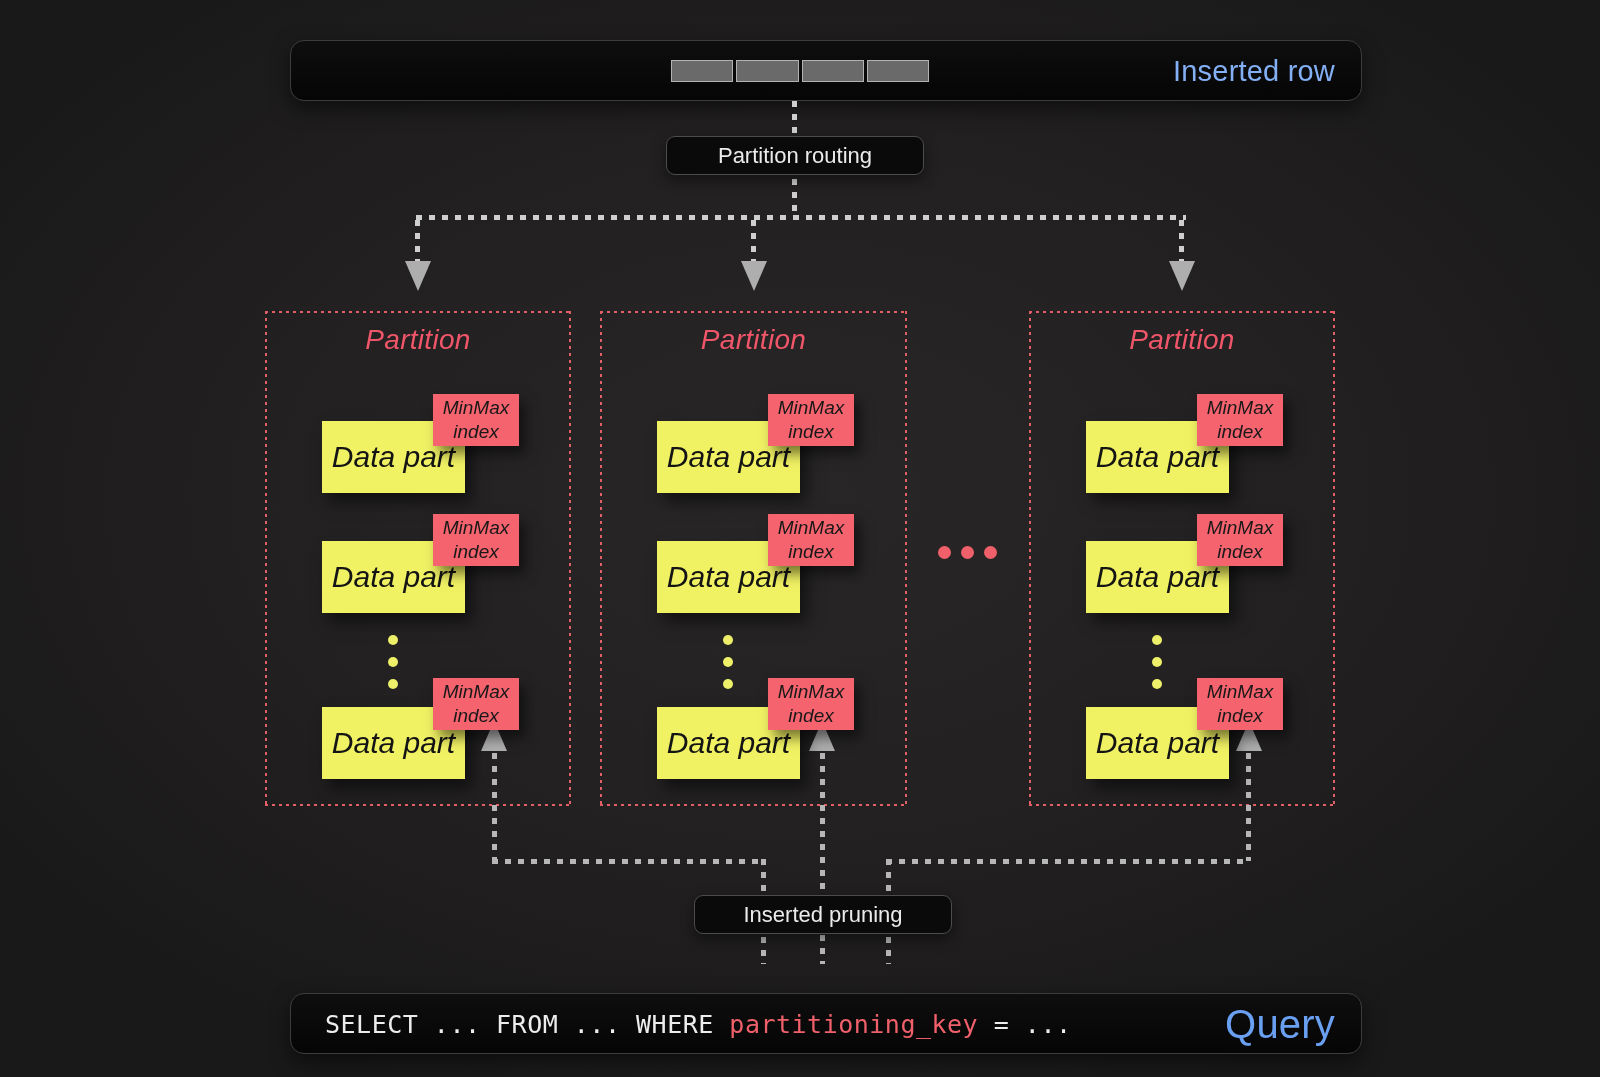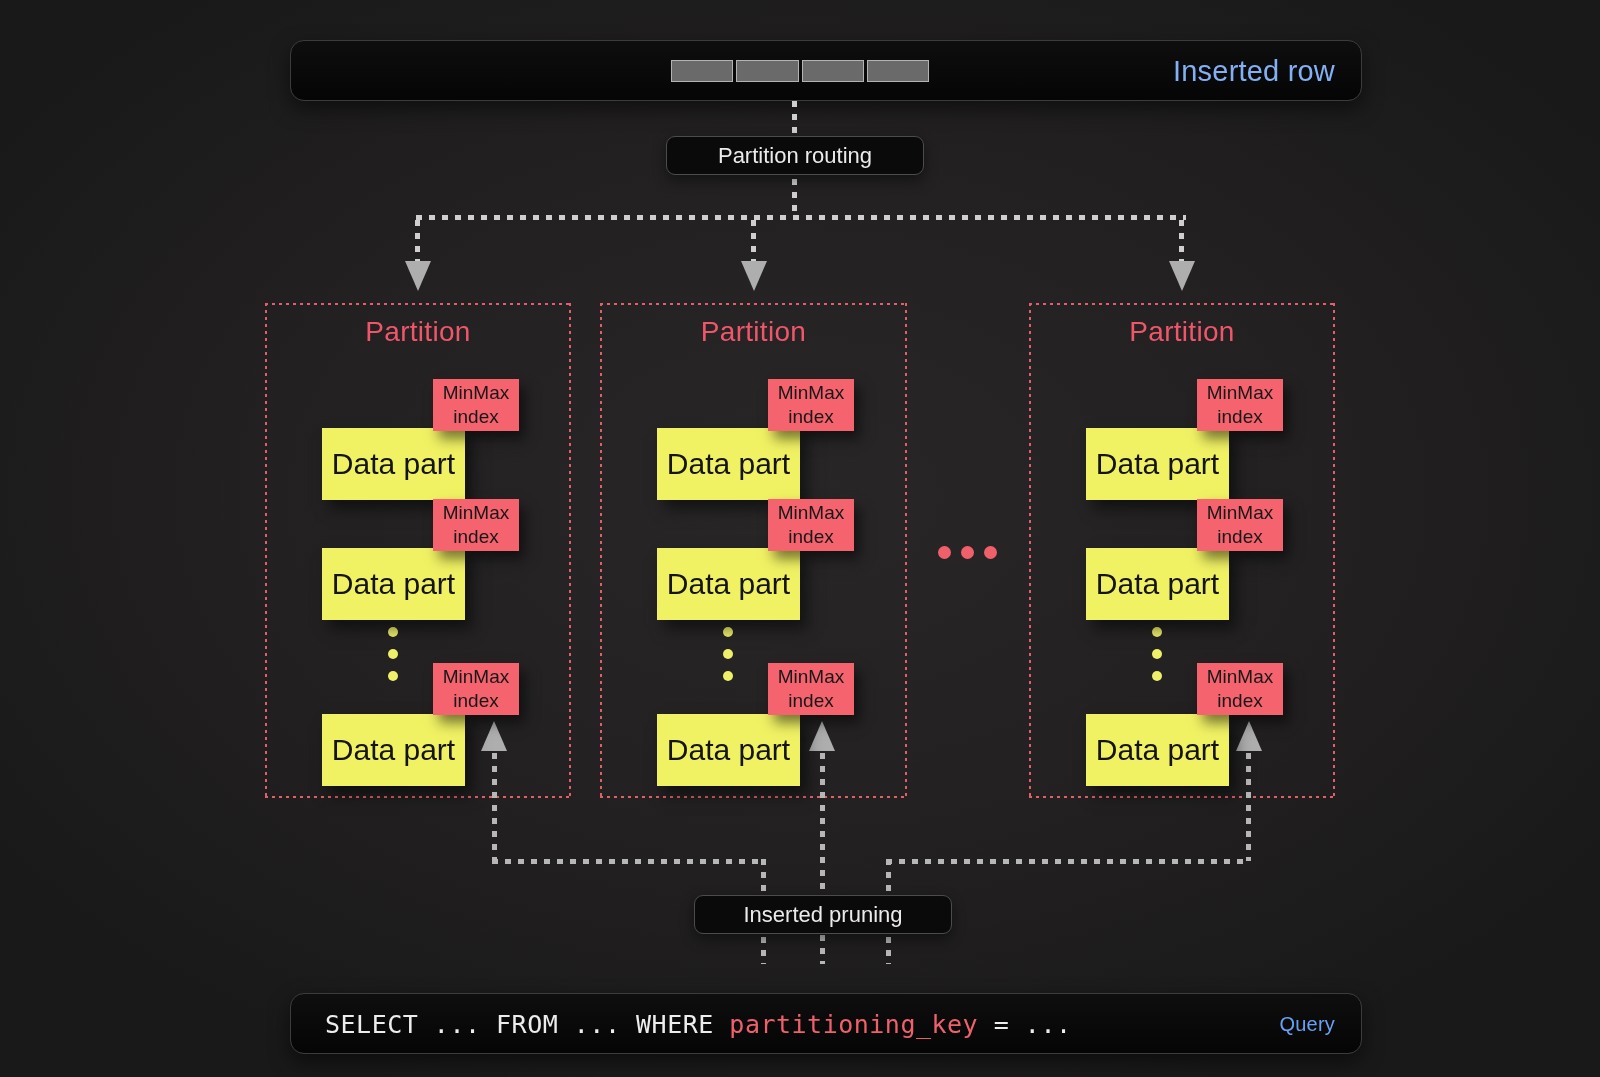"Partition" .partition { font-style: none -> italic; top: 303px -> 311px }
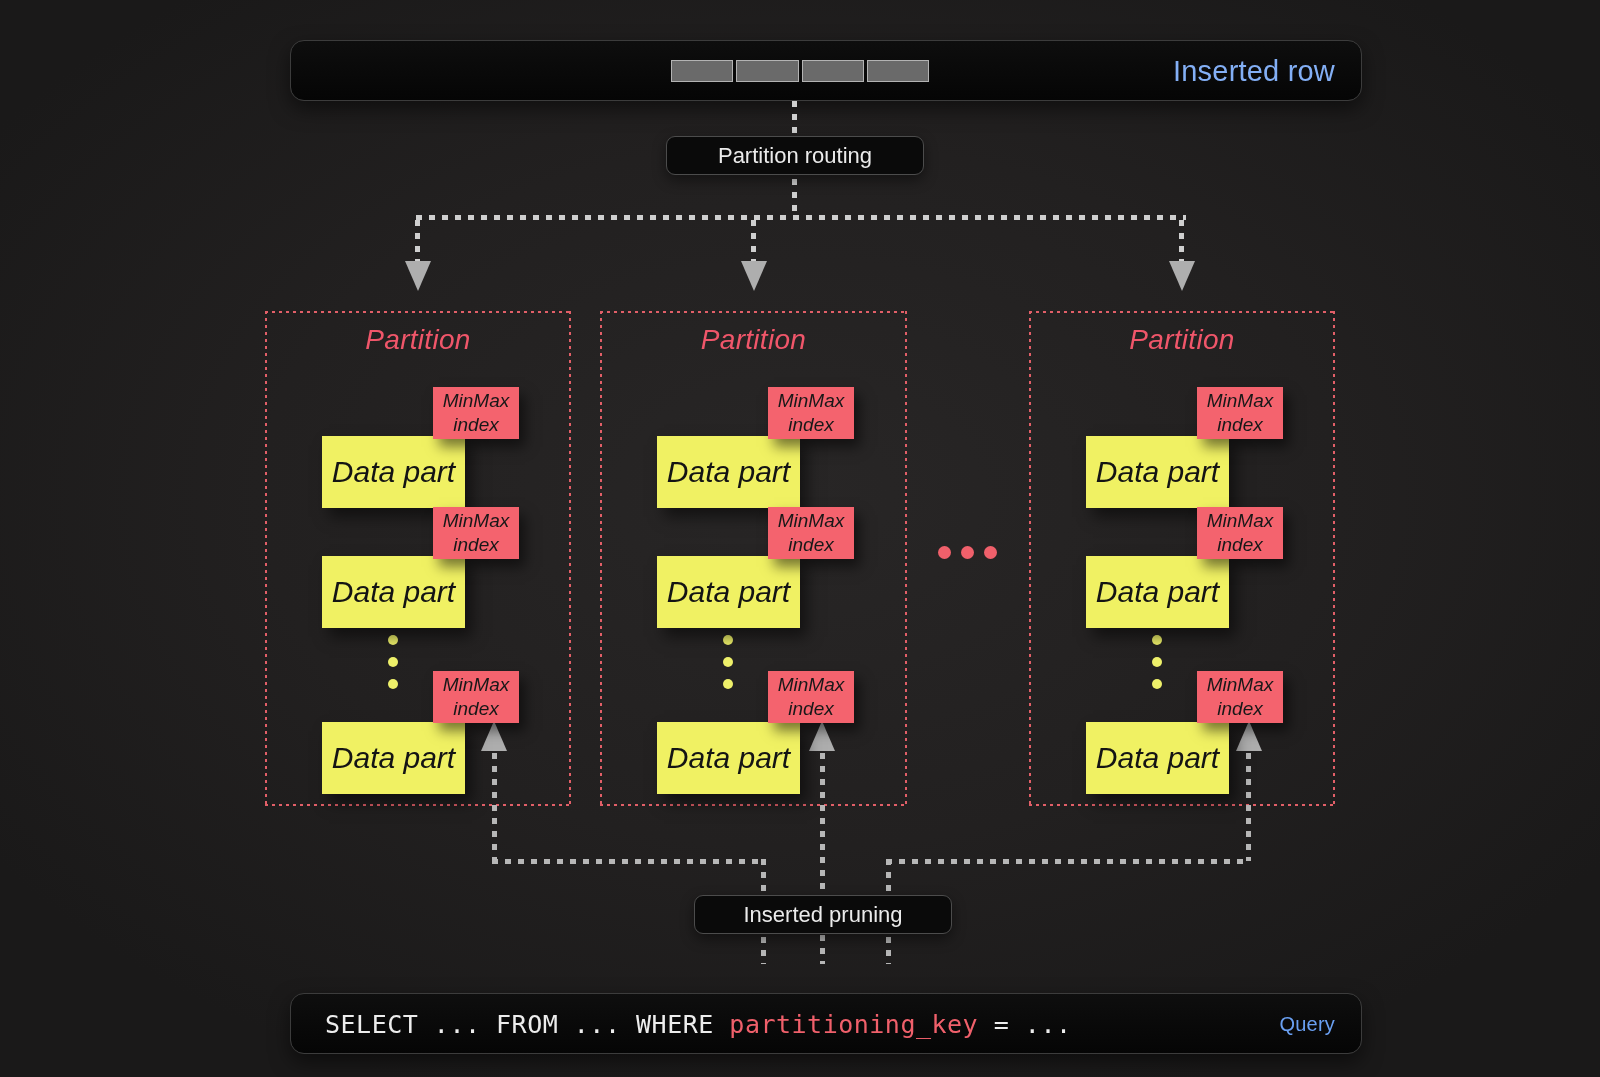"MinMax index" .minmax { margin-top: none -> 7px }
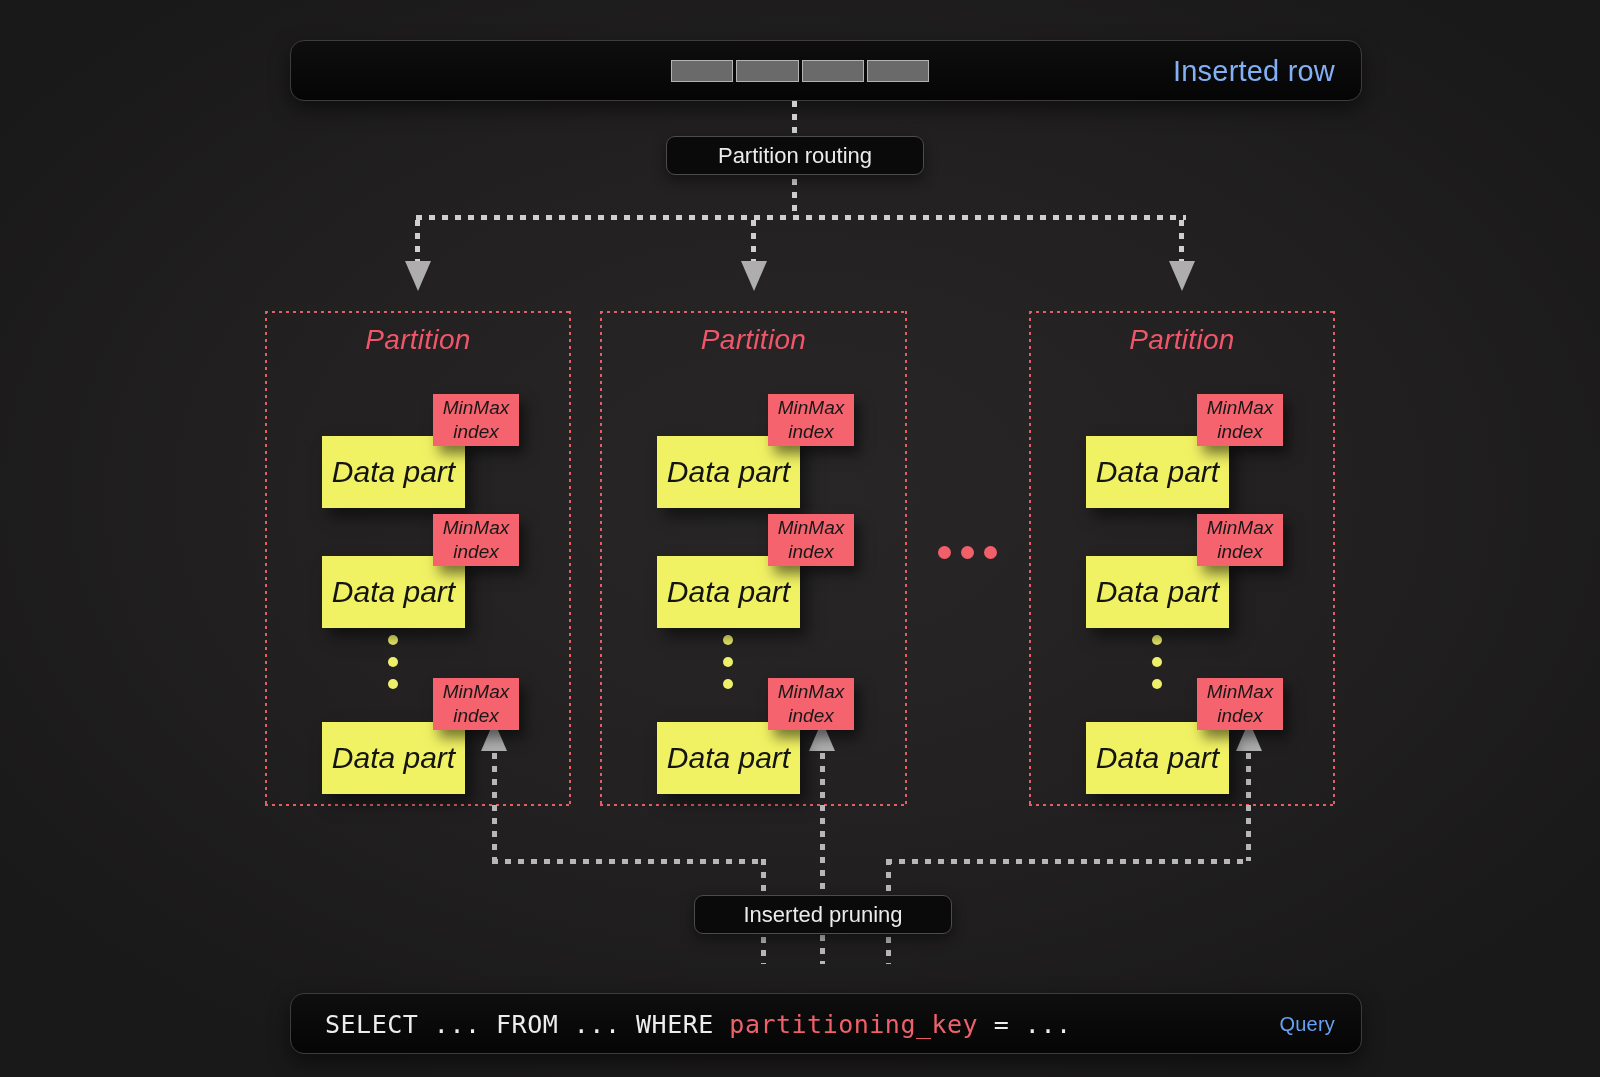"Data part" .datapart { margin-top: 15px -> none }
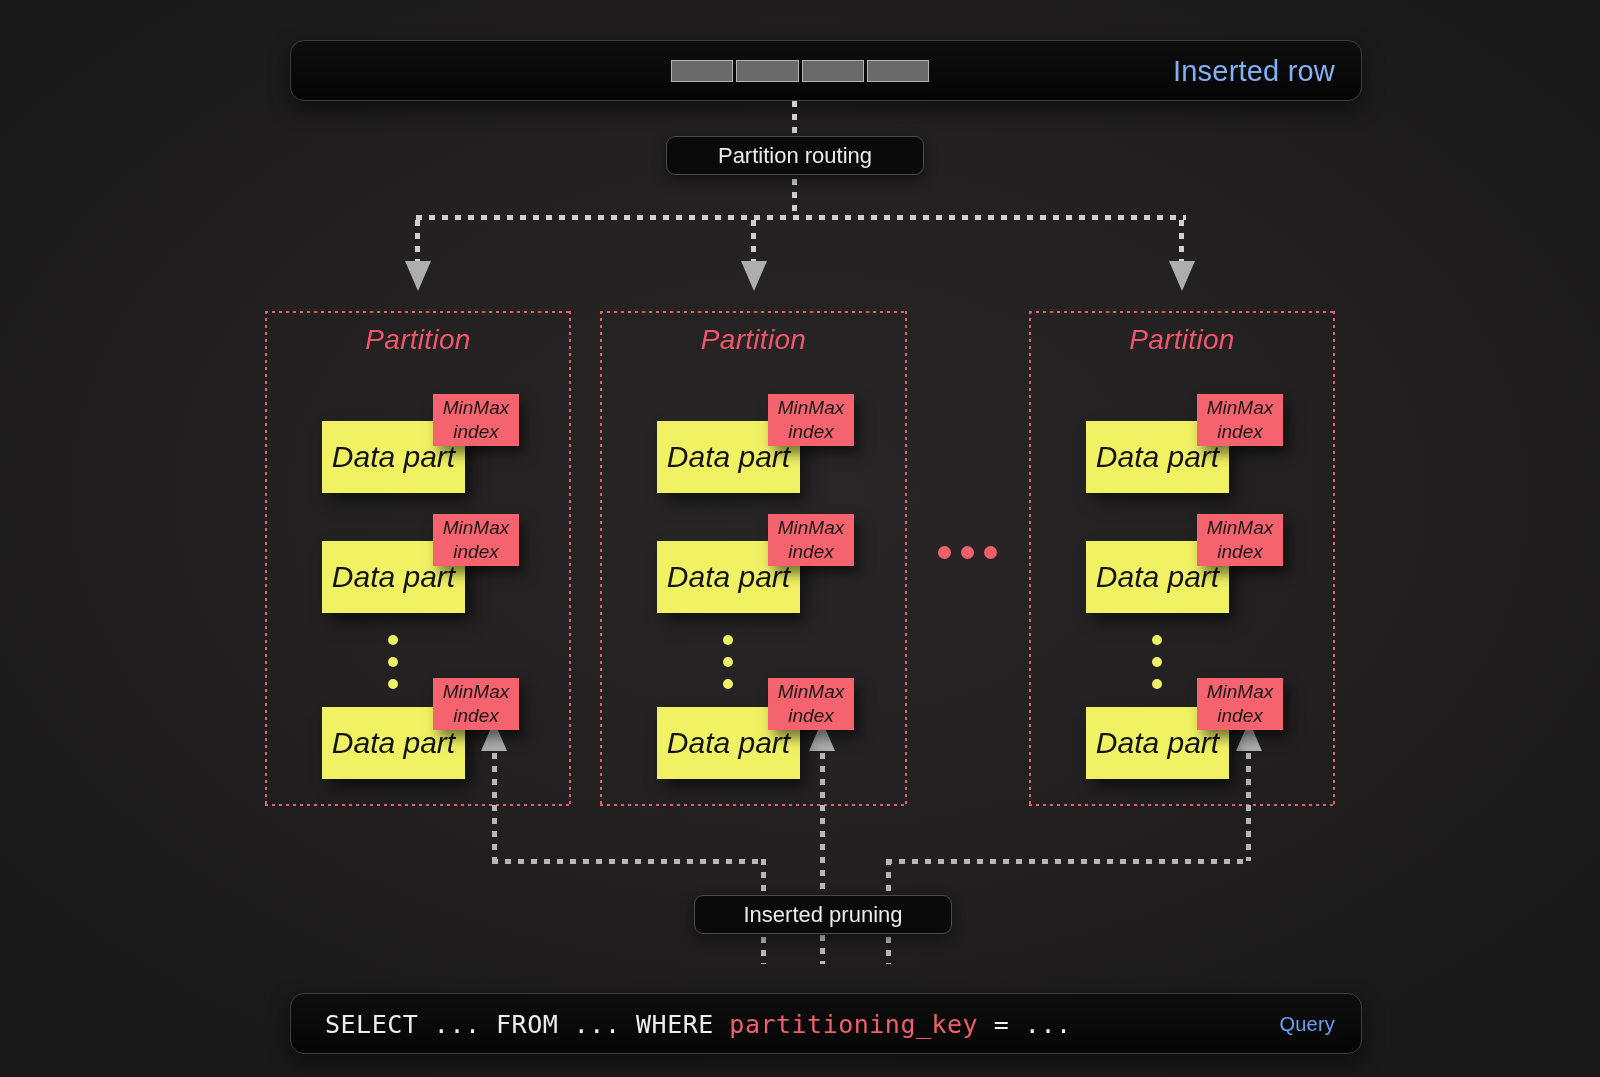"Query" .query-label { font-size: 20px -> 40px }
